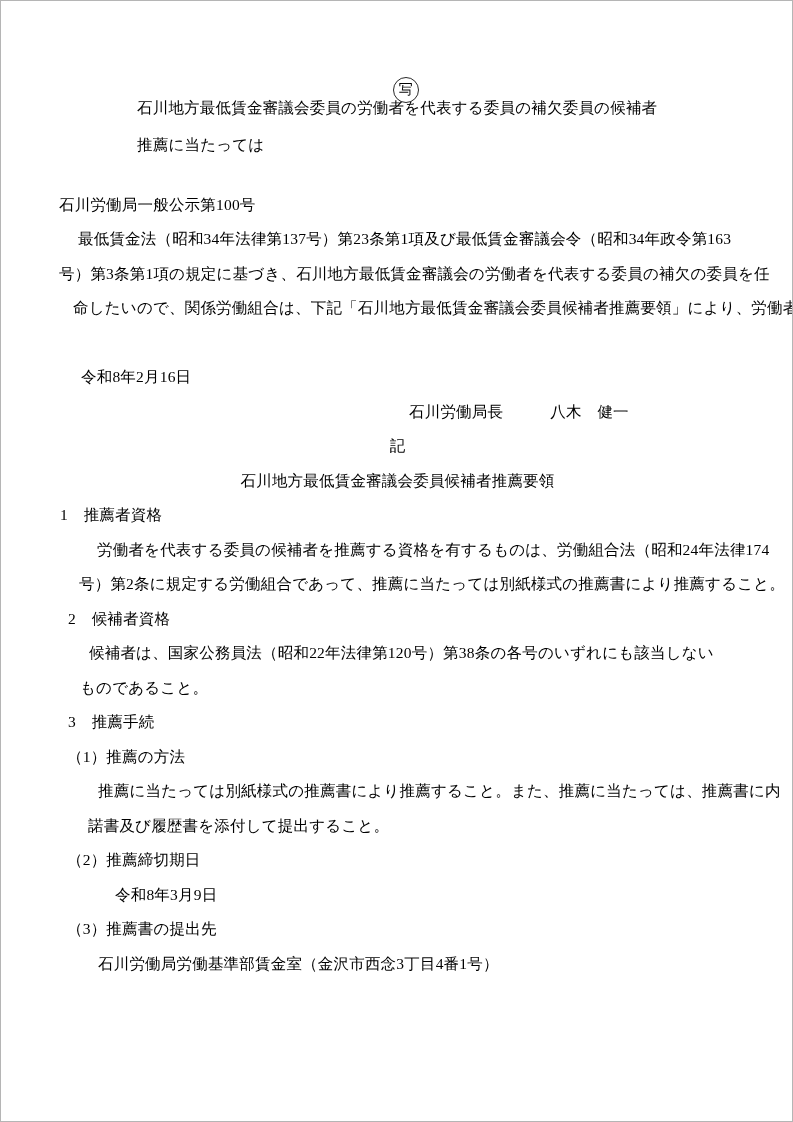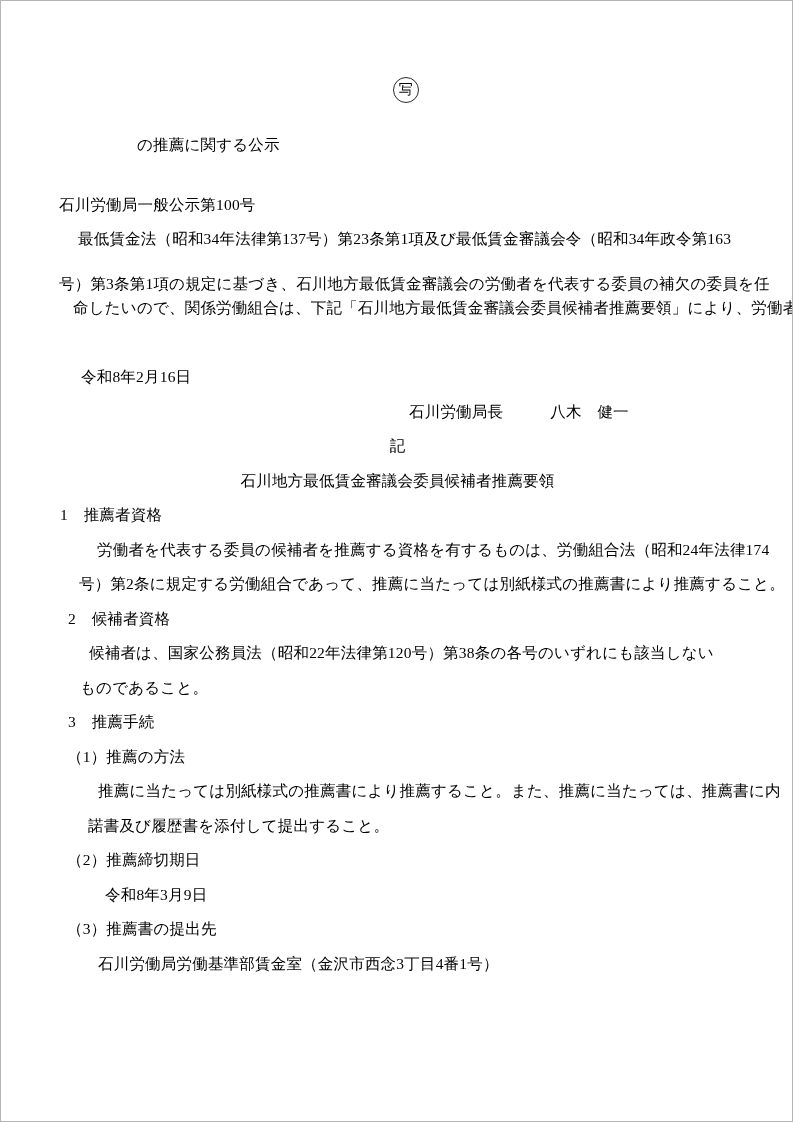"石川地方最低賃金審議会委員の労働者を代表する委員の補欠委員の候補者" div.ln { html: none -> <div>石川地方最低賃金審議会委員の労働者を代表する委員の補欠委員の候補者</div> }
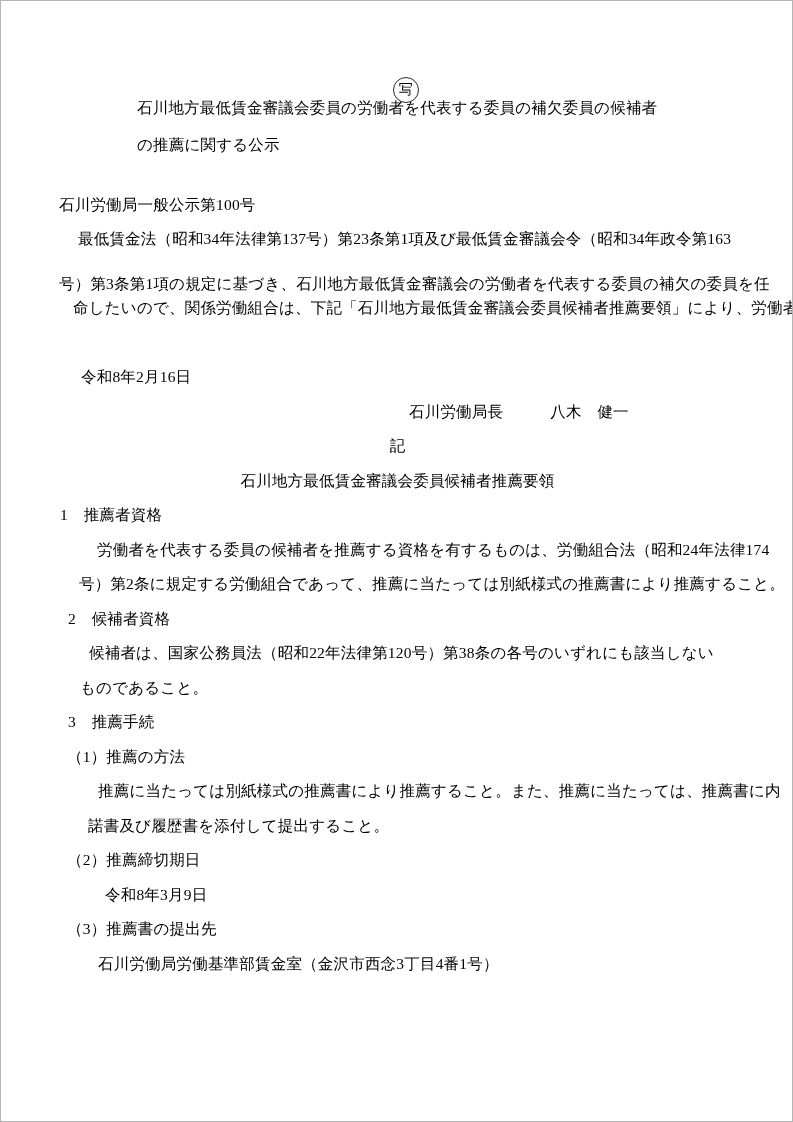"の推薦に関する公示" div.ln { text: の推薦に関する公示 -> 推薦に当たっては }
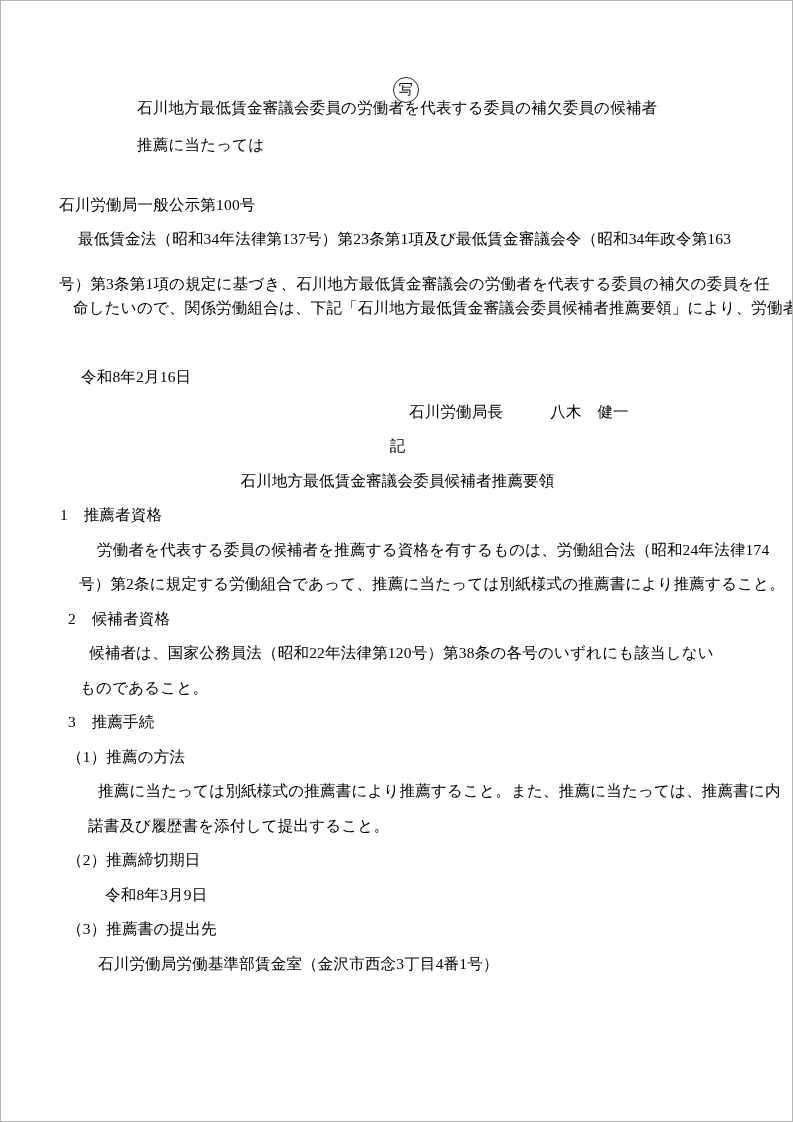"号）第3条第1項の規定に基づき、石川地方最低賃金審議会の労働者を代表する委員の補" div.ln { top: 272px -> 262px }
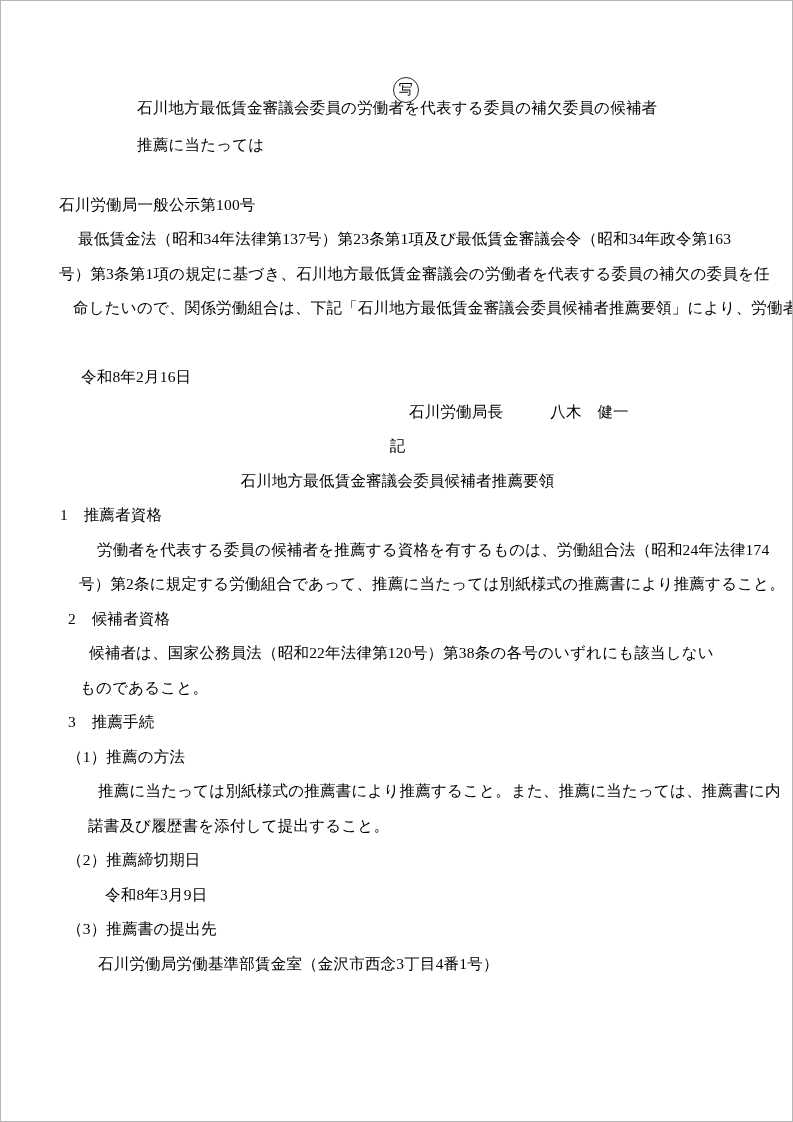"令和8年3月9日" div.ln { left: 104px -> 114px }
